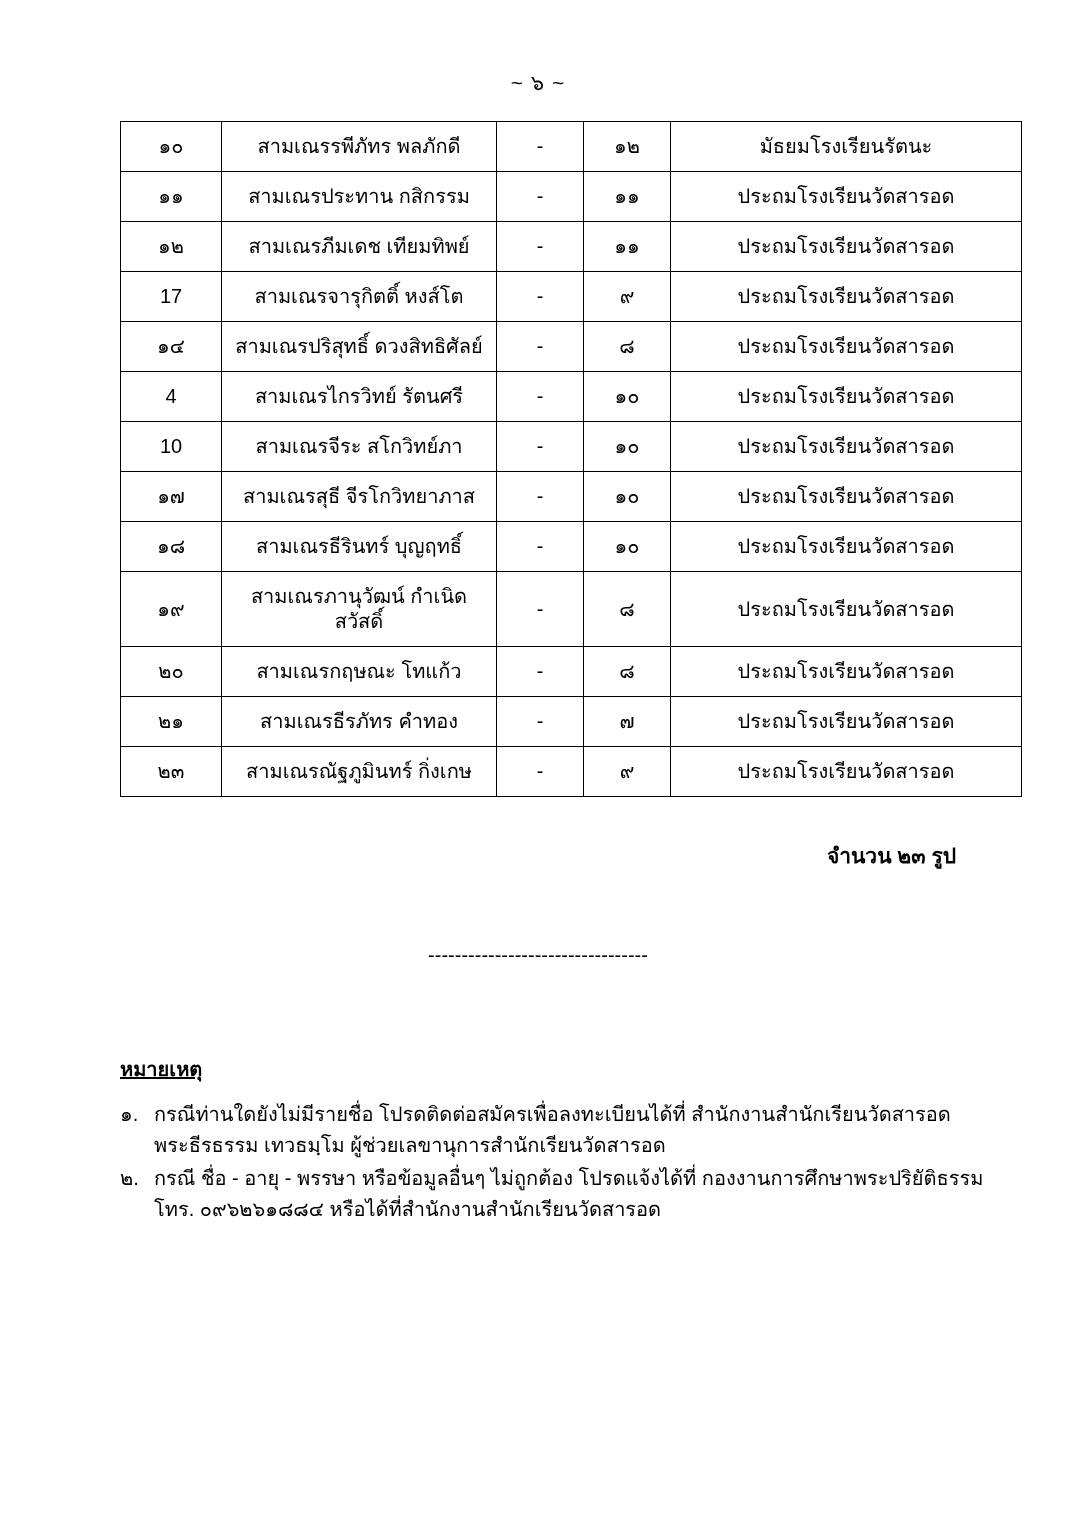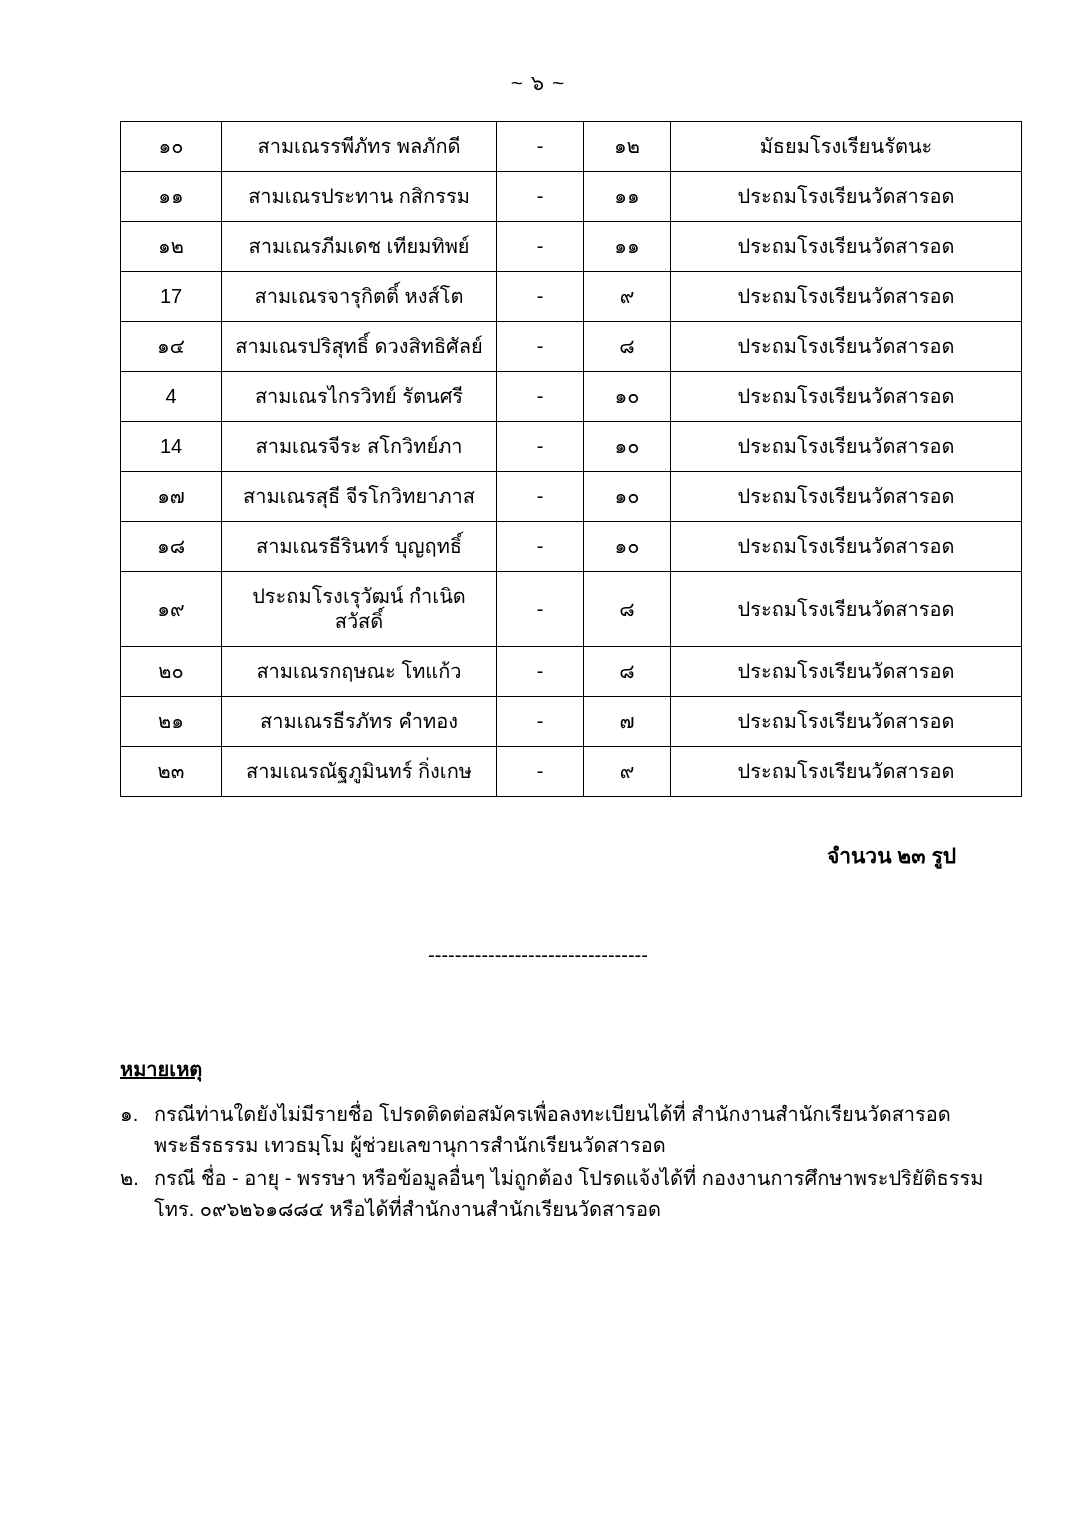"14" td.col-no { text: 14 -> 10 }
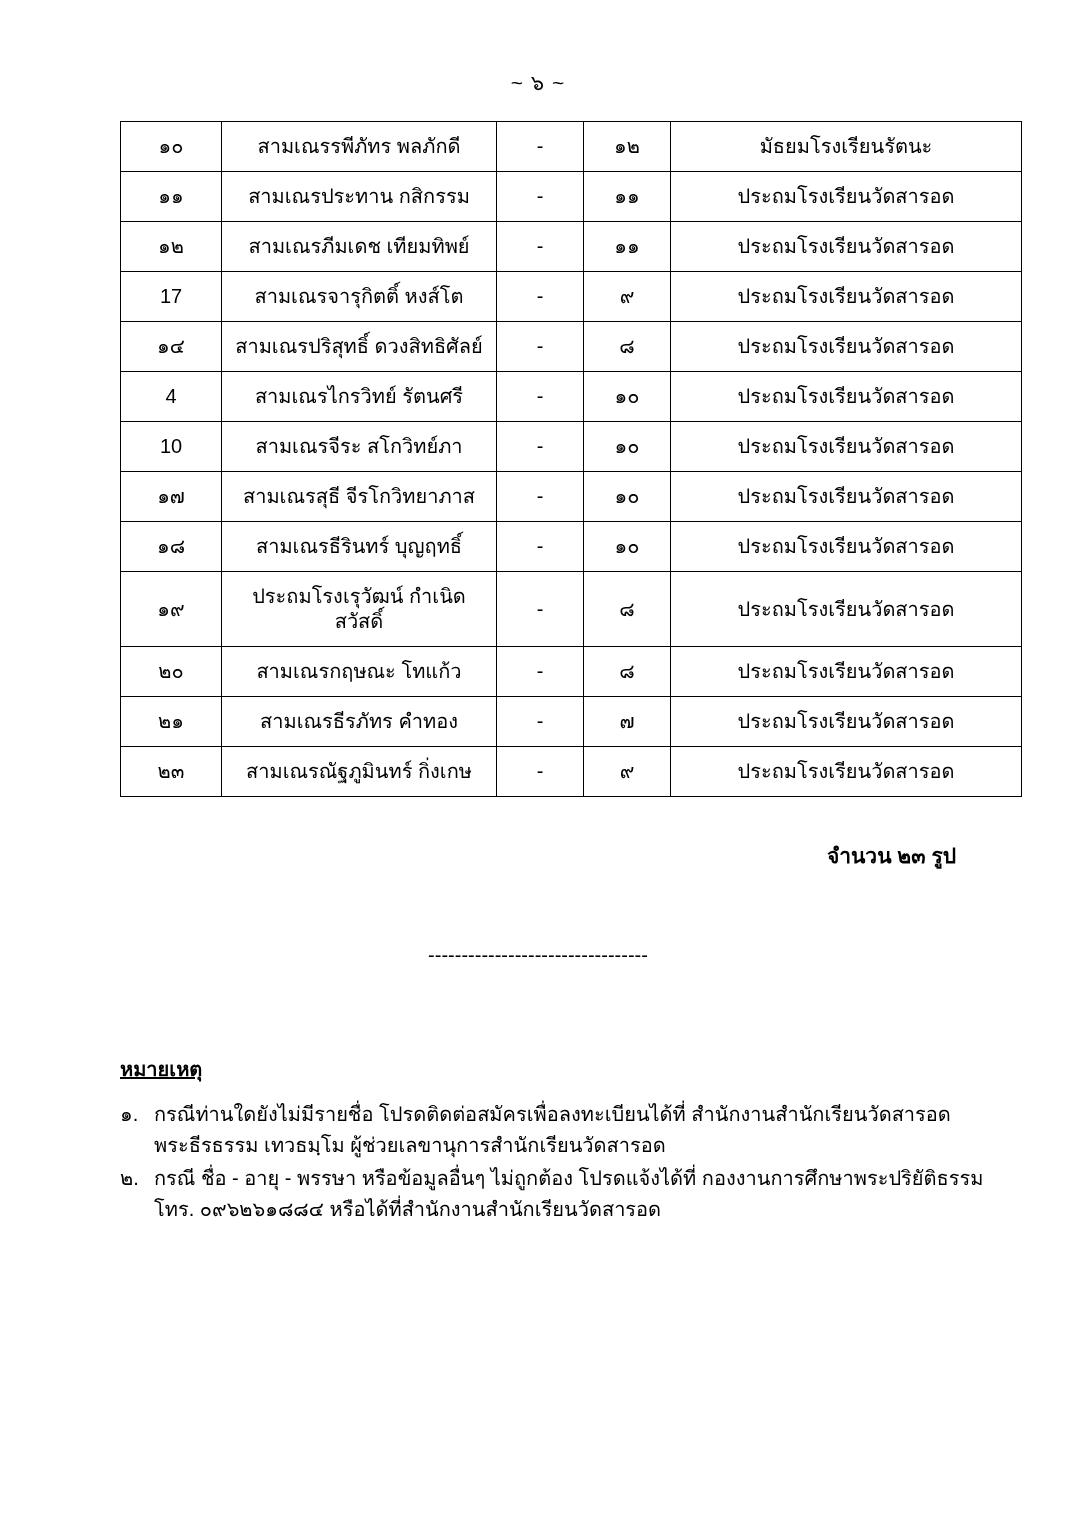"ประถมโรงเรุวัฒน์ กำเนิดสวัสดิ์" td.col-name { text: ประถมโรงเรุวัฒน์ -> สามเณรภานุวัฒน์ }
